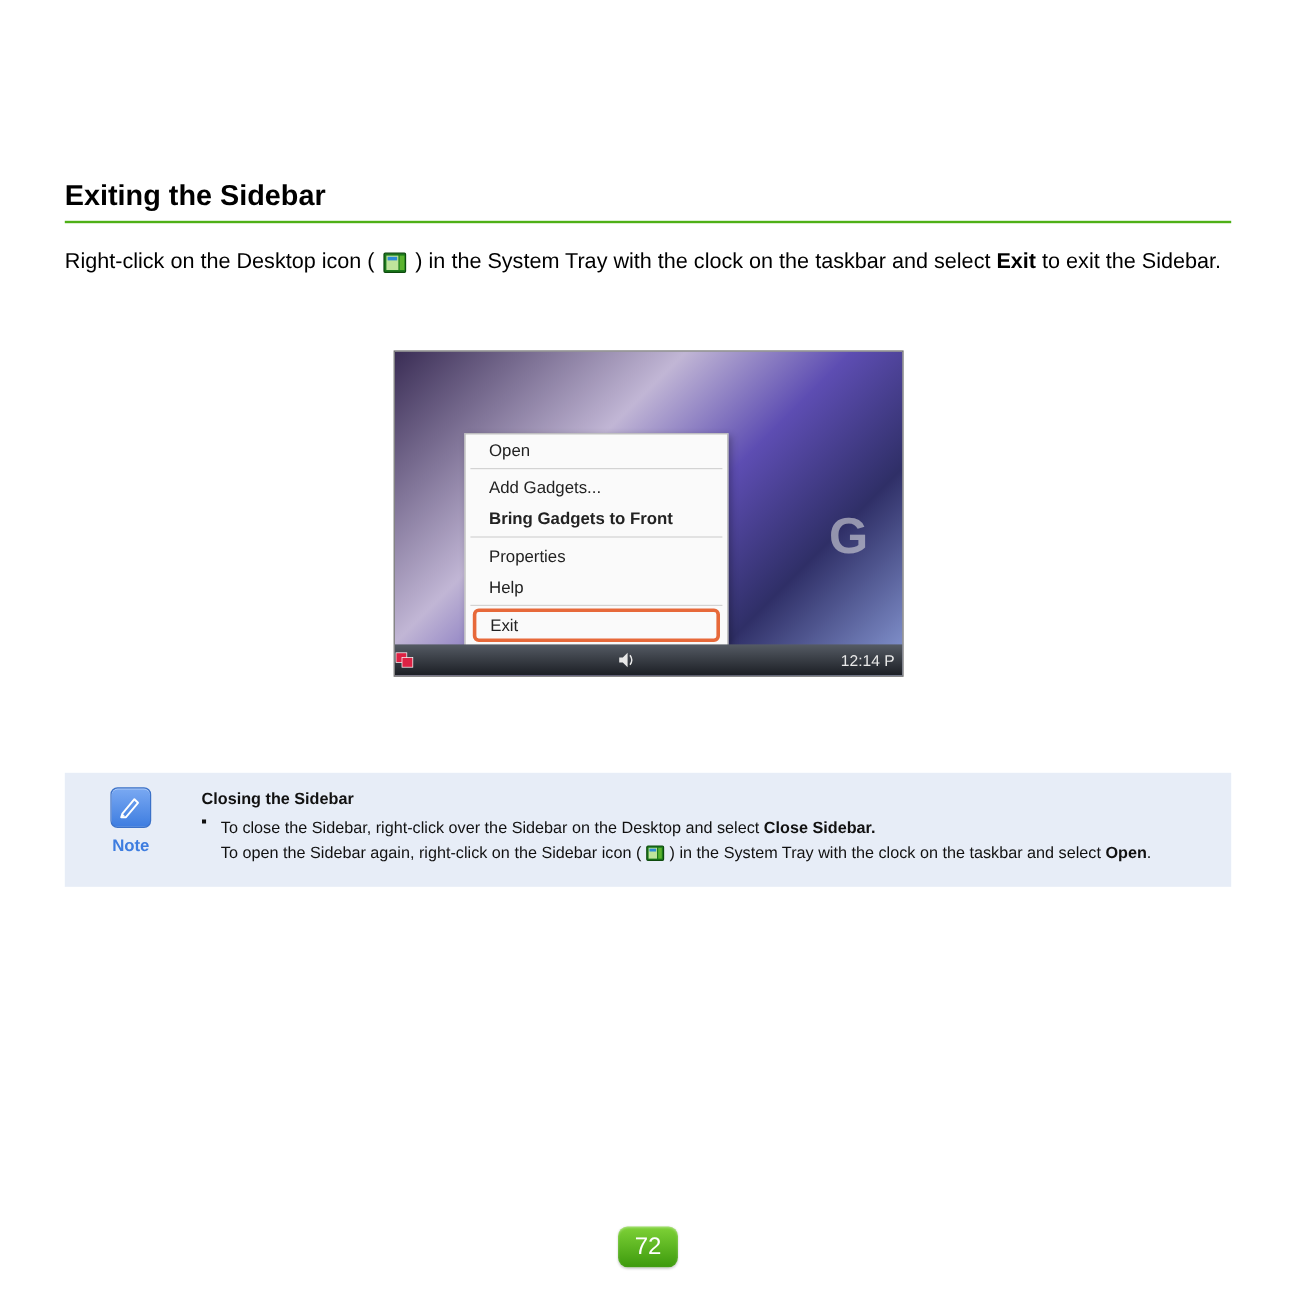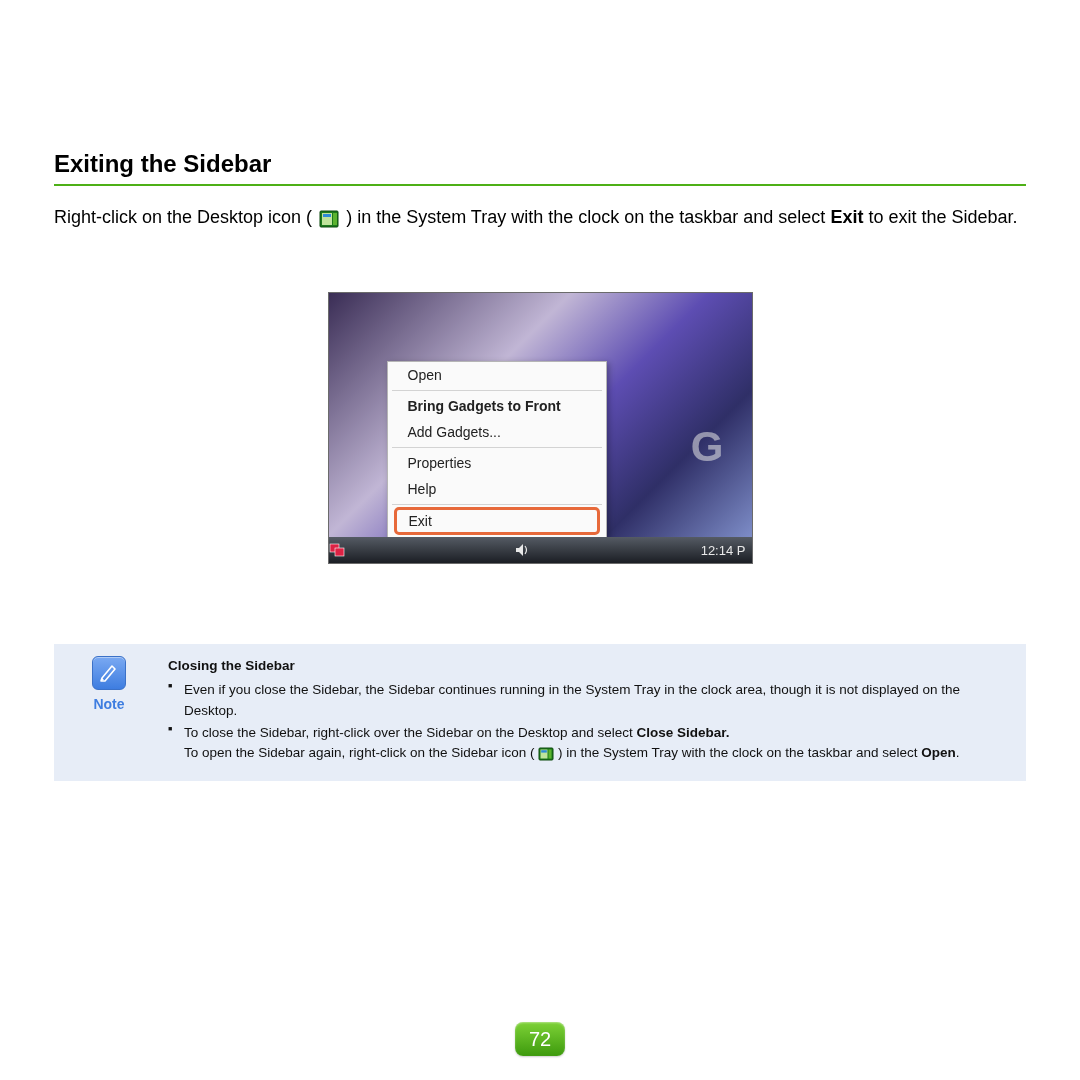"Bring Gadgets to Front" div.mi { order: before "Add Gadgets..." -> after "Add Gadgets..." }
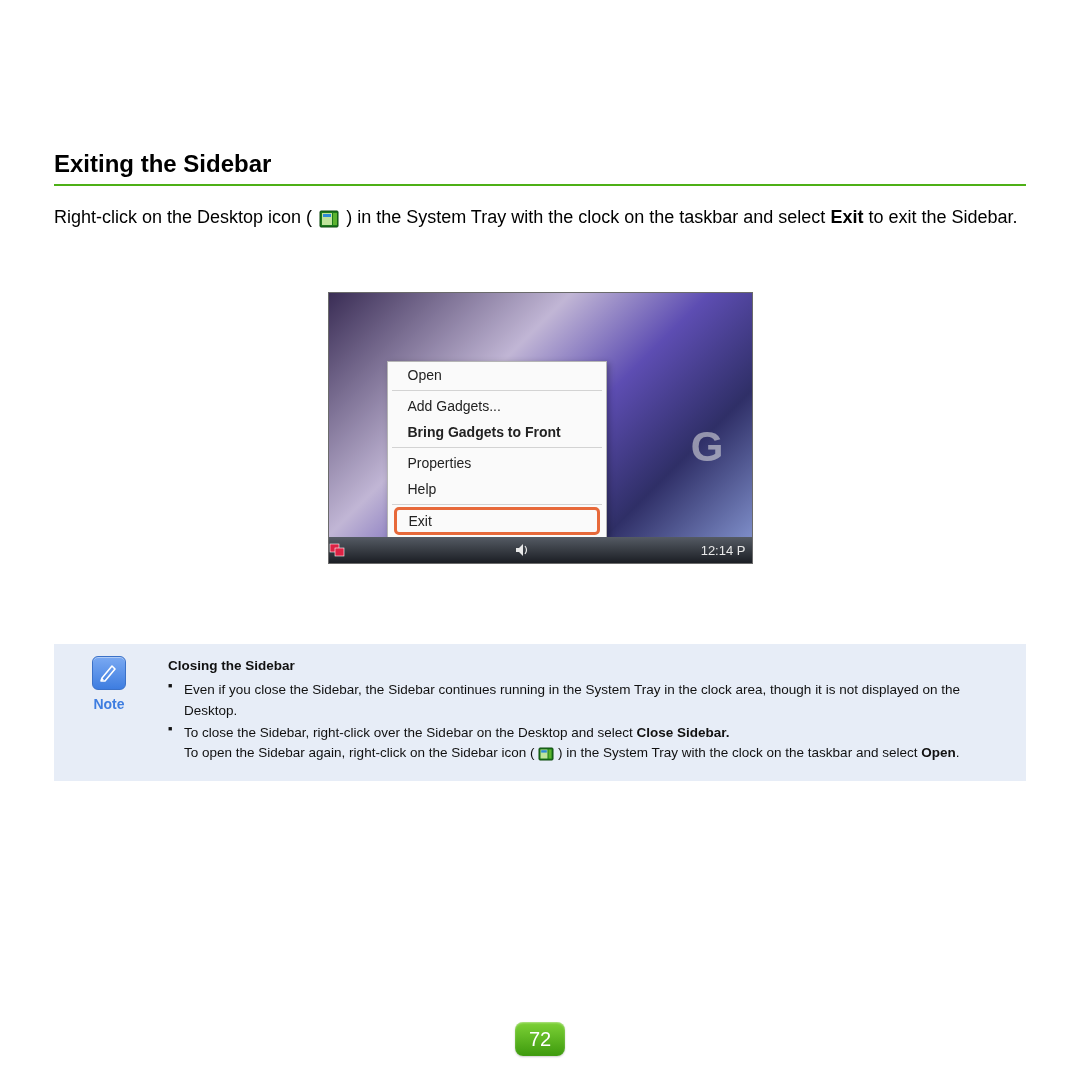"Even if you close the" li { html: <li>Even if you close the Sidebar, the Sidebar continues running in the System Tray in the clock area, though it is not displayed on the Desktop.</li> -> none }
